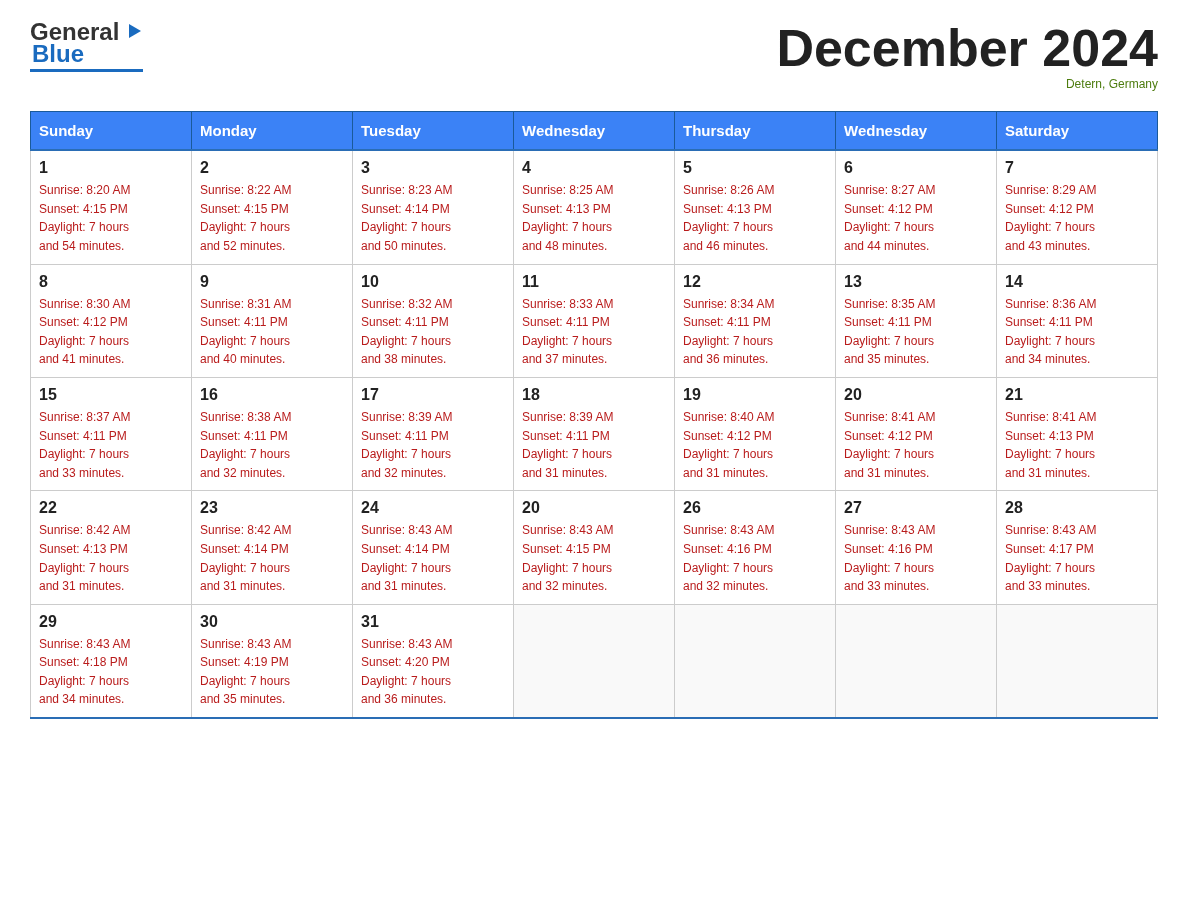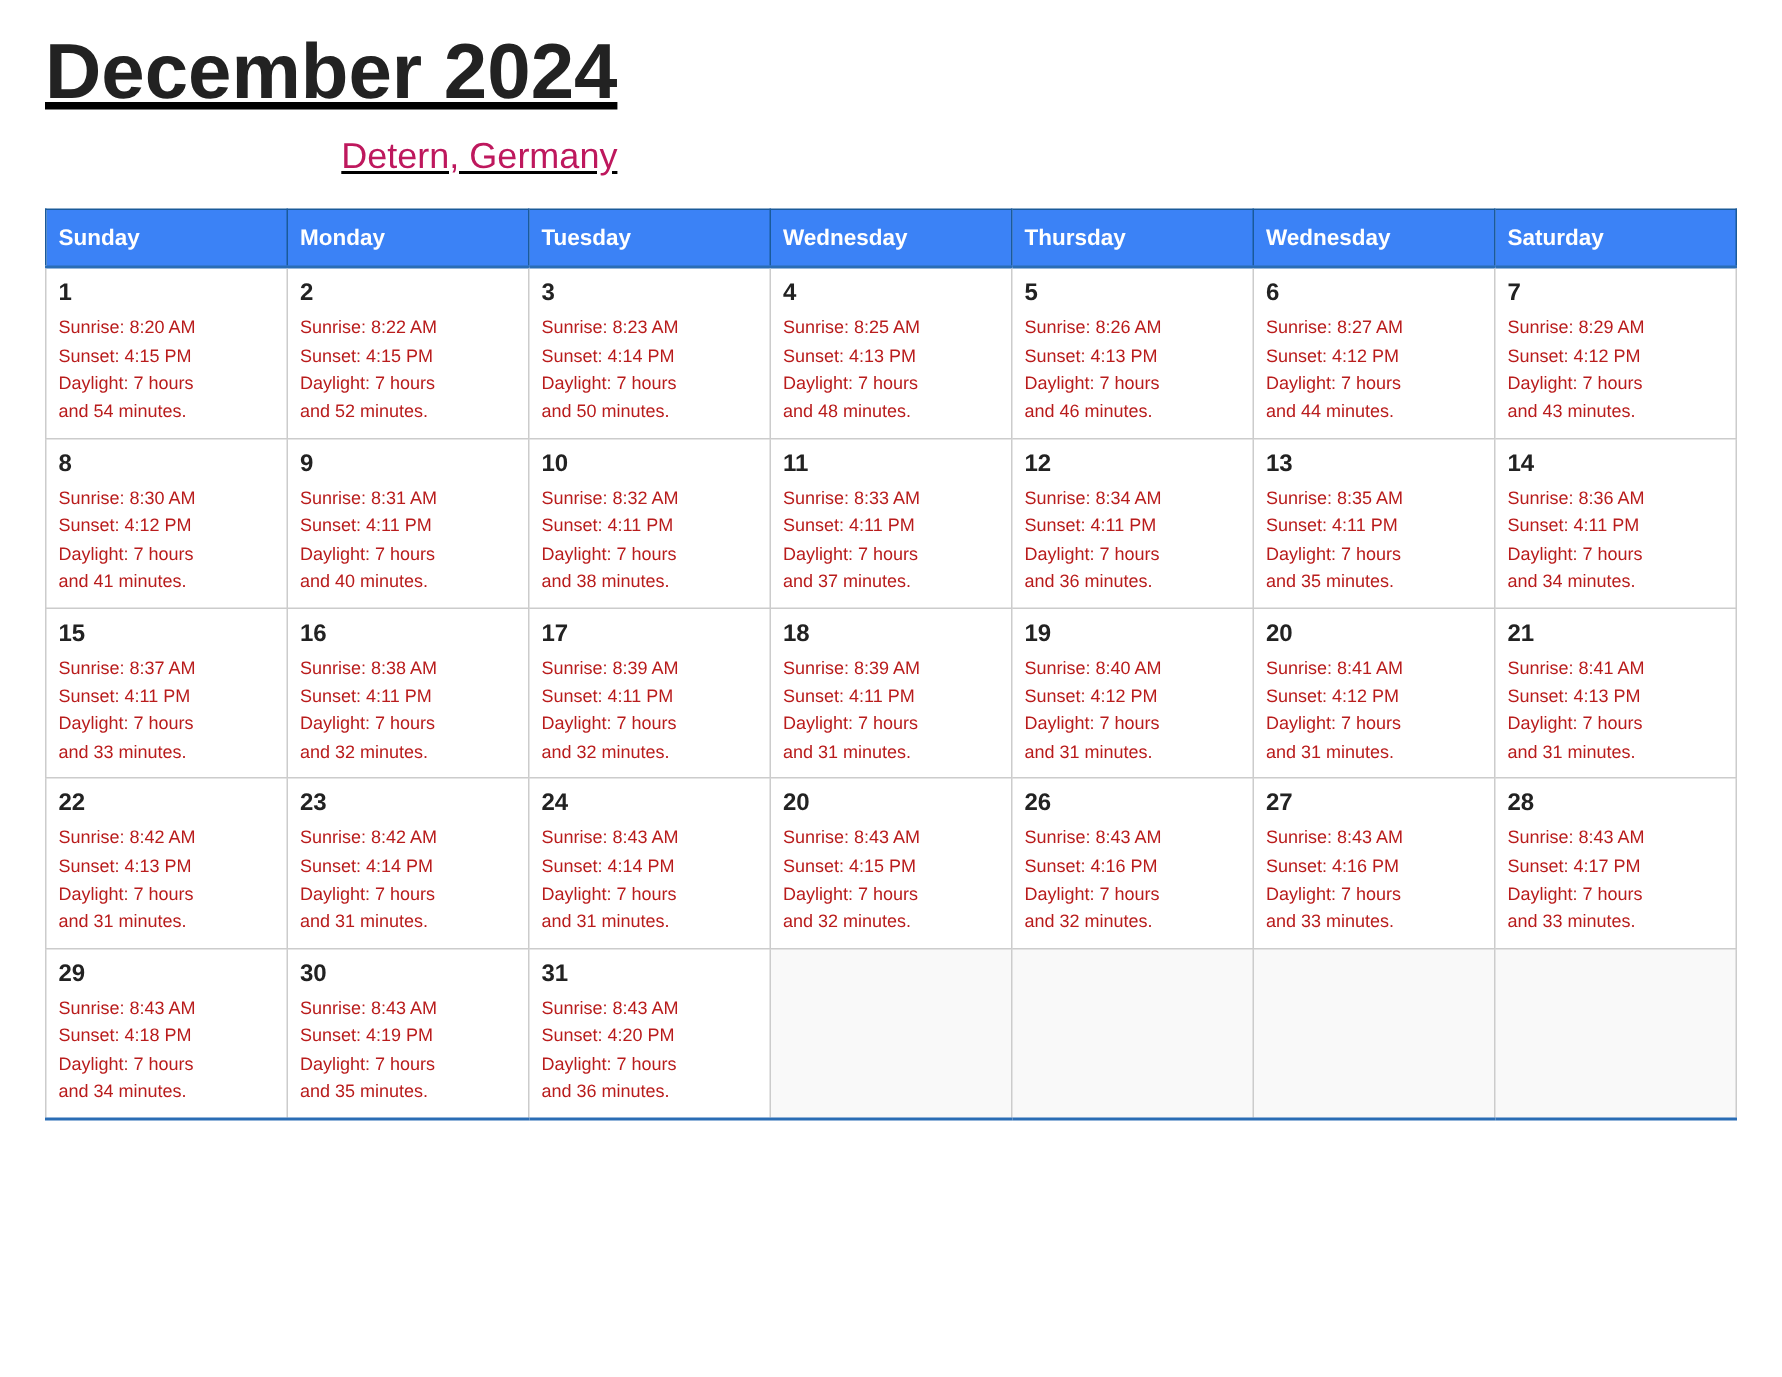"General" div.logo-wrapper { html: none -> <div> <div> <span>General</span> <svg> <polygon></polygon> </svg> </div> <div> <span>Blue</span> </div> <div></div> </div> }
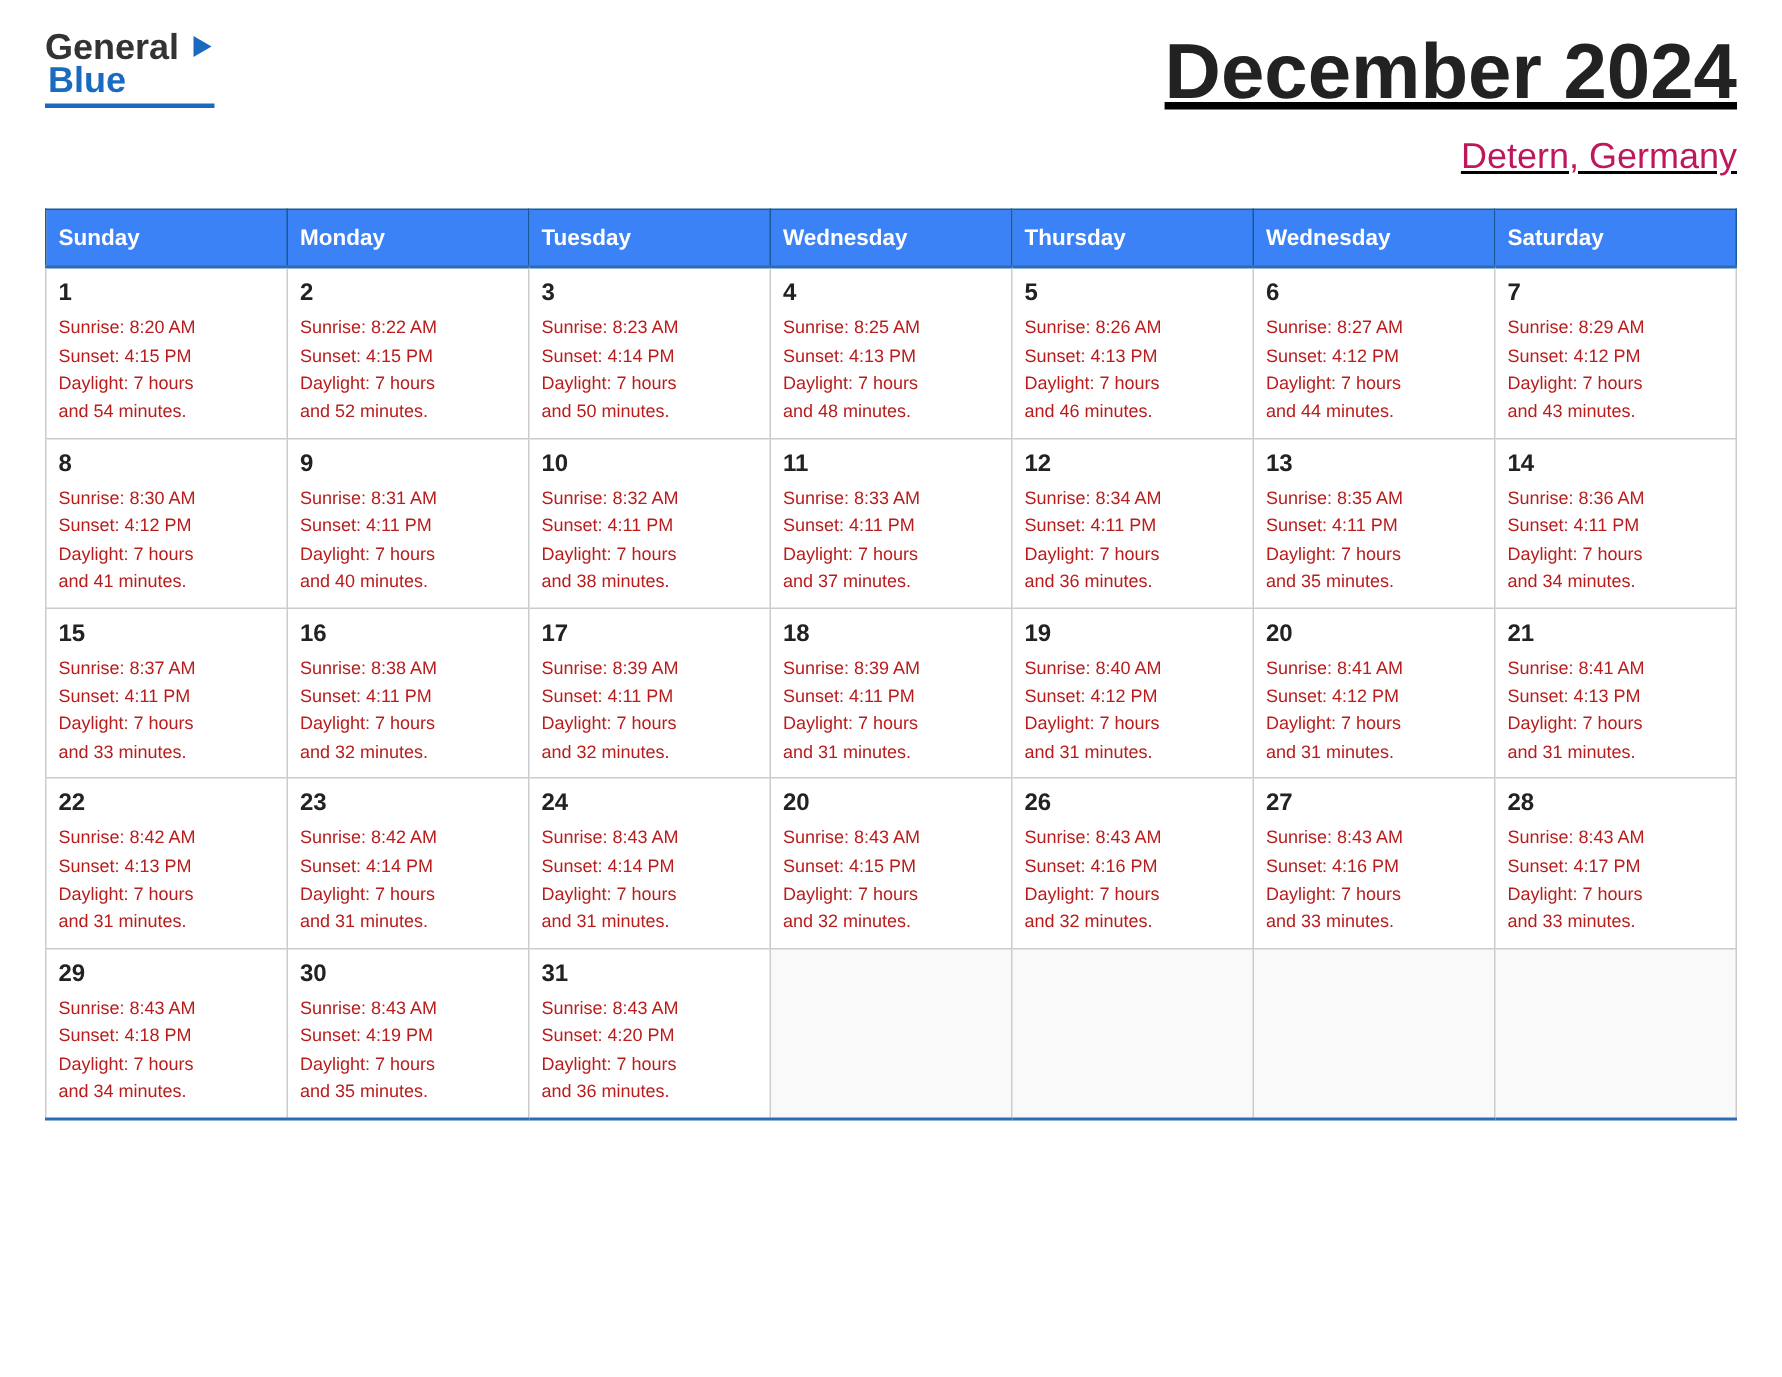"December 2024" .title-area { text-decoration: underline -> none }
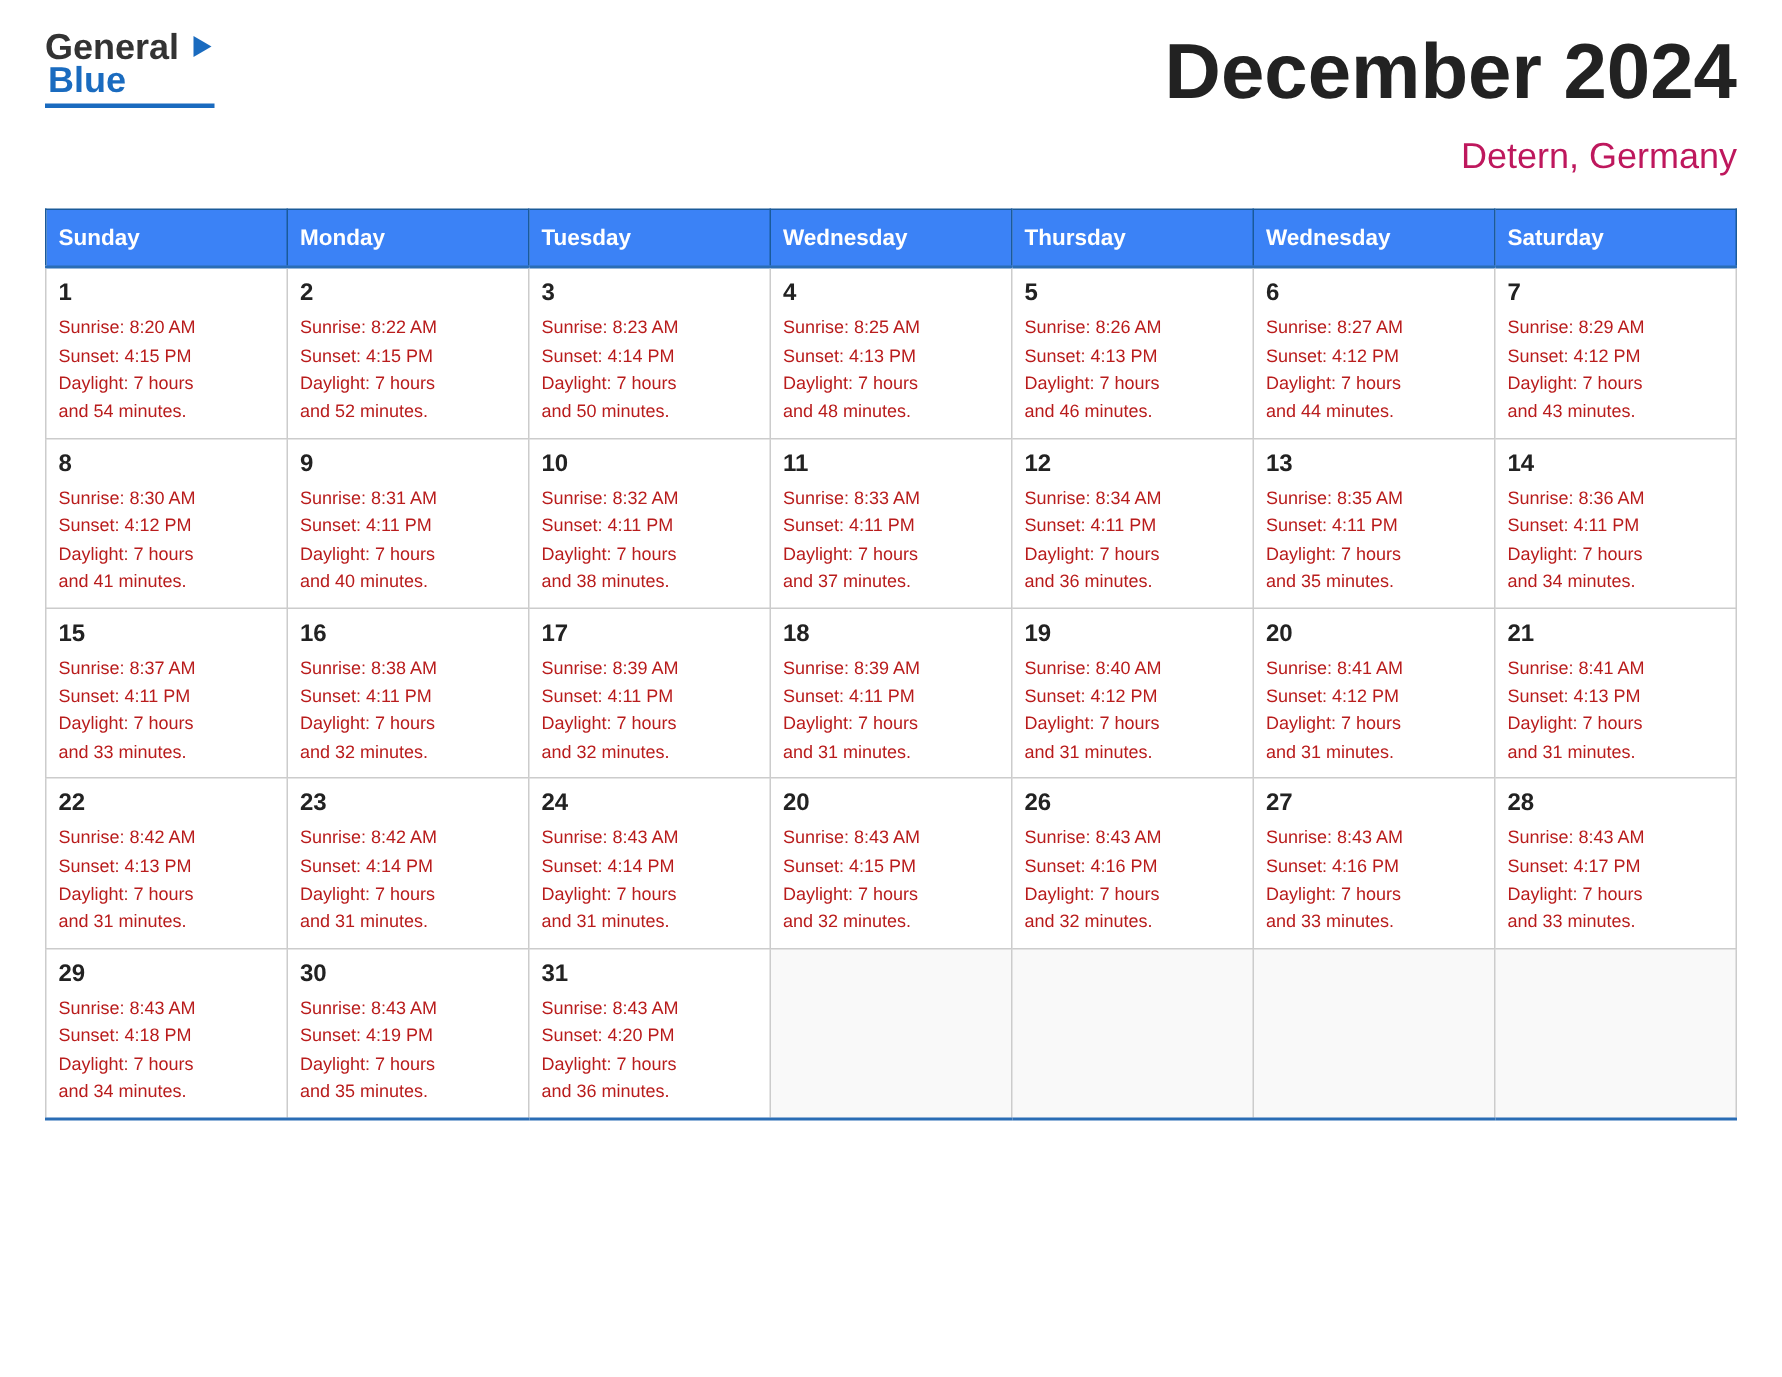"Detern, Germany" .location { color: #be185d -> #4d7c0f; font-size: 24px -> 12px; margin-top: 14px -> 0 }
